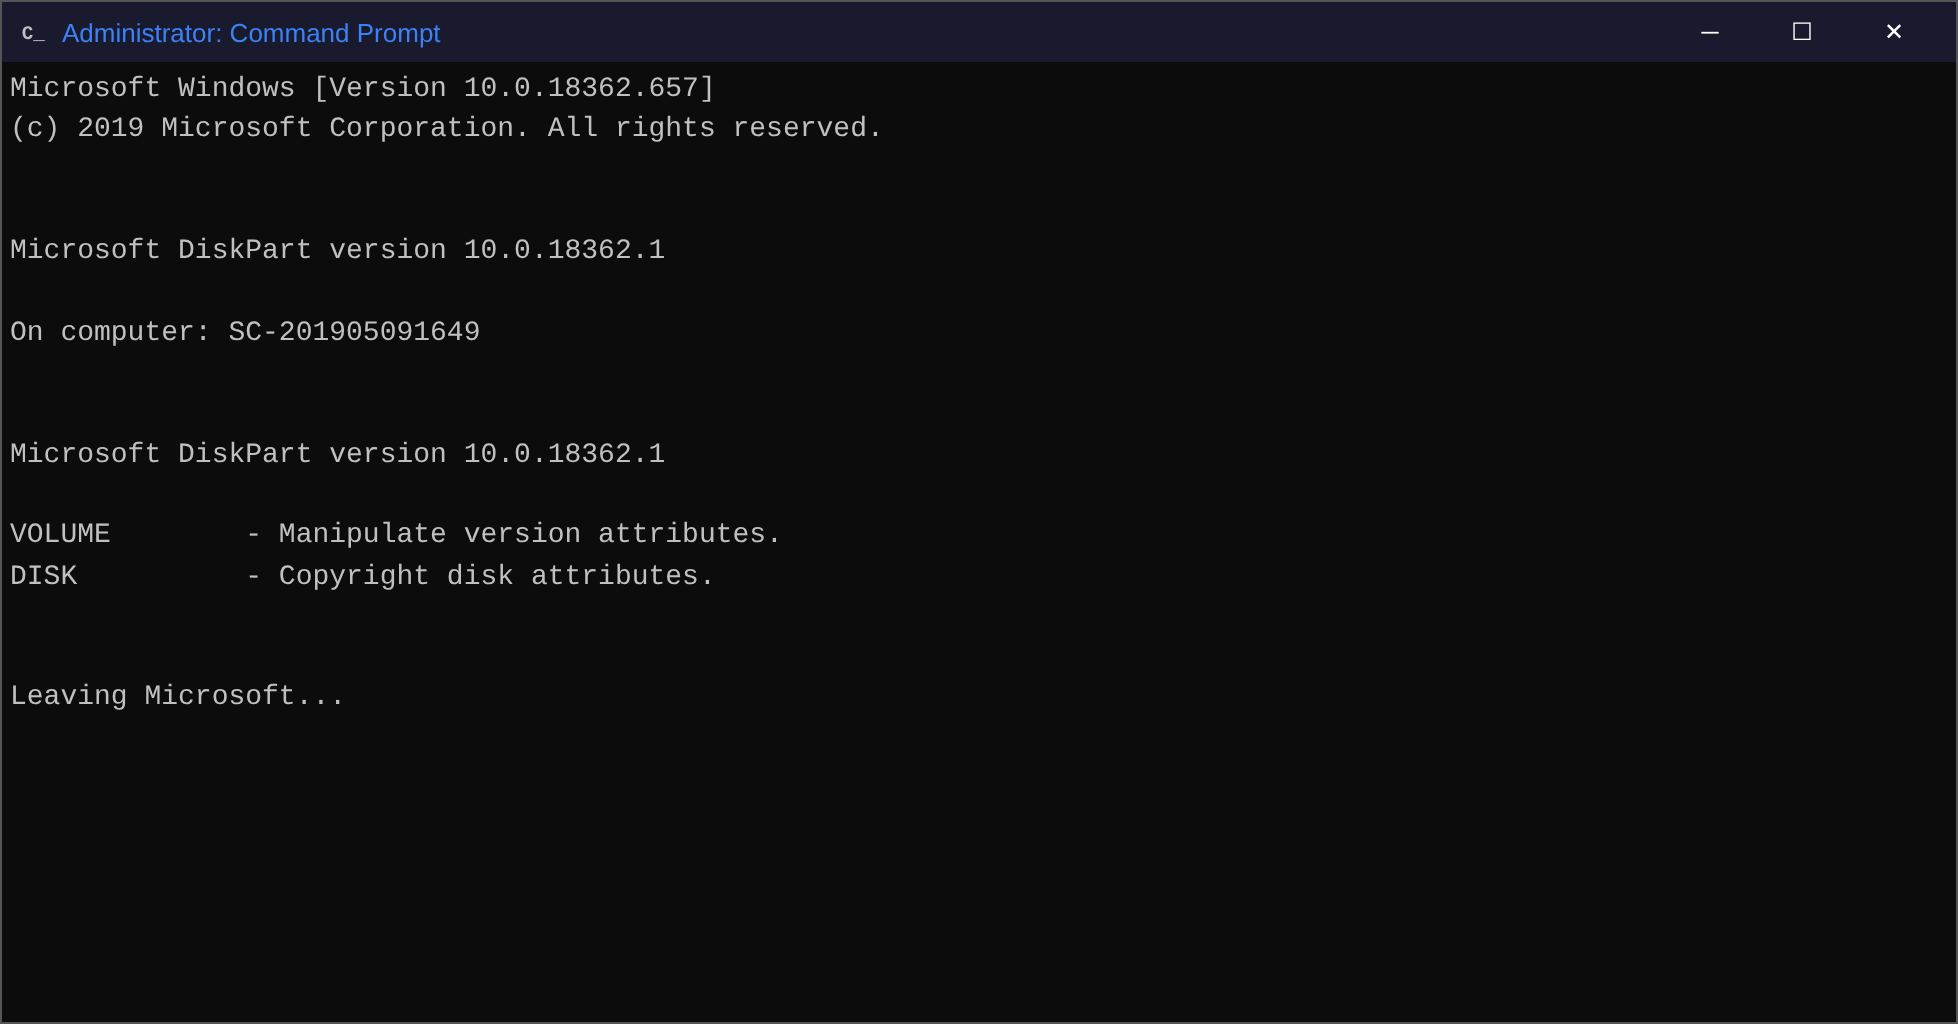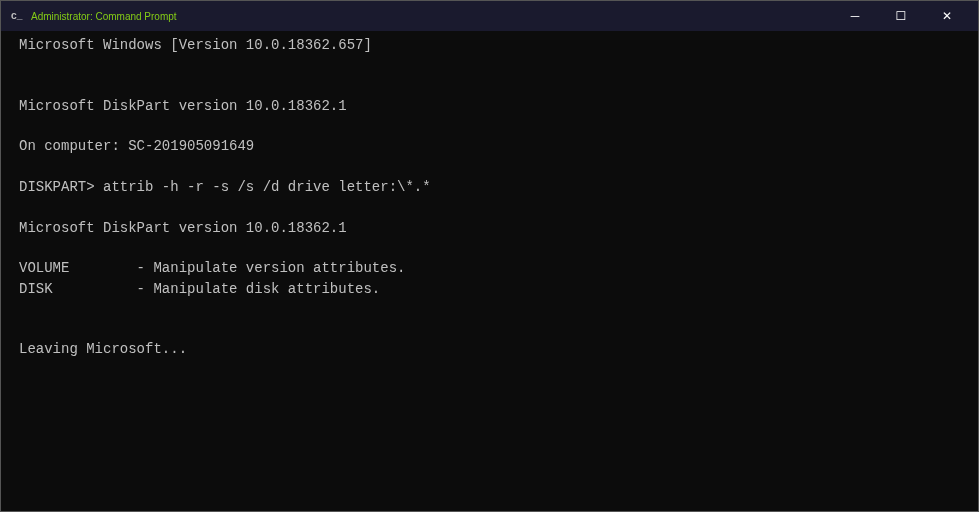"Administrator: Command Prompt" .title-bar-text { color: #84cc16 -> #3b82f6; font-size: 10px -> 13px }
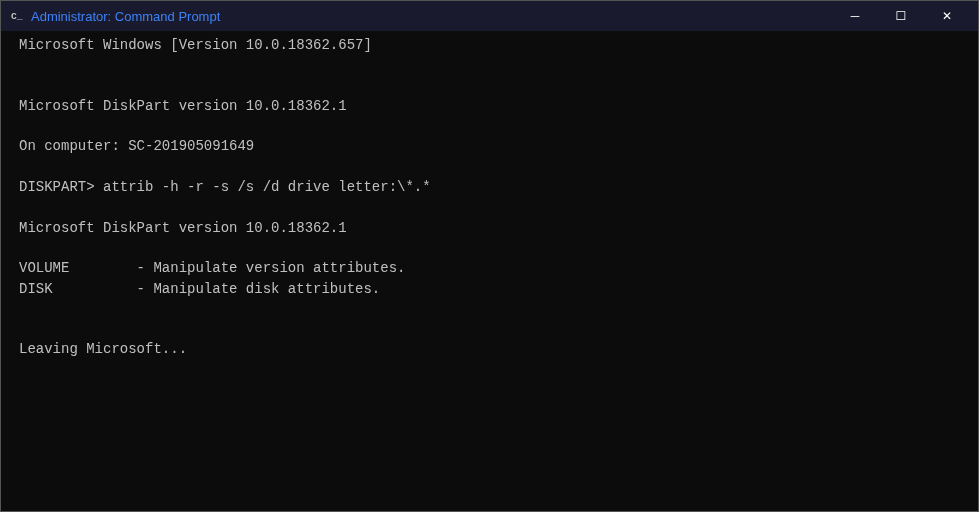"Microsoft Windows [Version" .console-area { padding: 4px 18px -> 4px 4px }
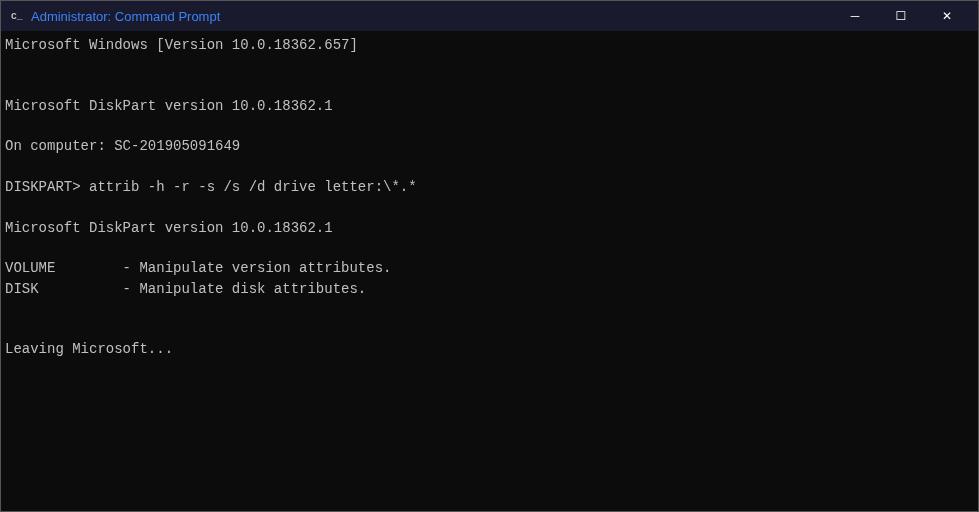"(c) 2019 Microsoft Corporation. All" div.console-line { html: none -> <div>(c) 2019 Microsoft Corporation. All rights reserved.</div> }
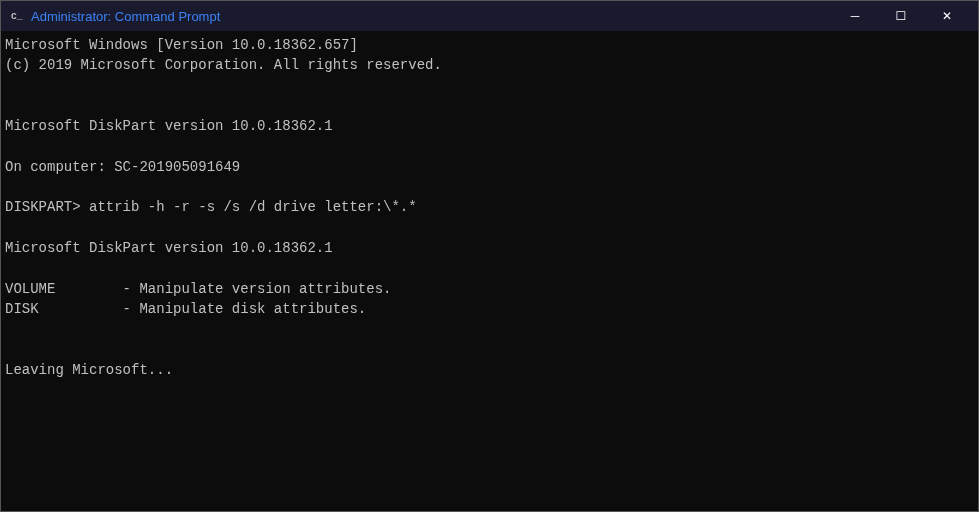"DISKPART> attrib -h -r -s" div.console-line { html: <div>DISKPART&gt; attrib -h -r -s /s /d drive letter:\*.*</div> -> none }
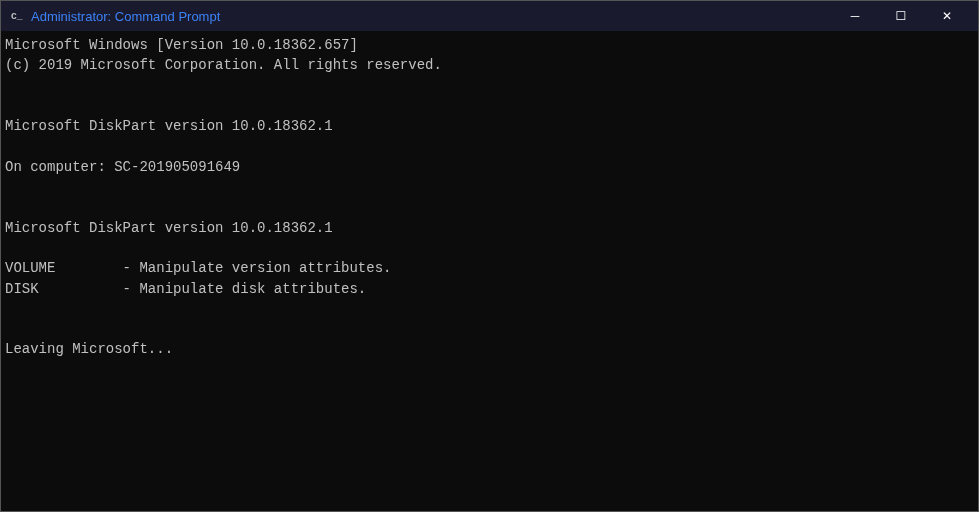"DISK - Manipulate disk attributes." div.console-line { text: Manipulate -> Copyright }
